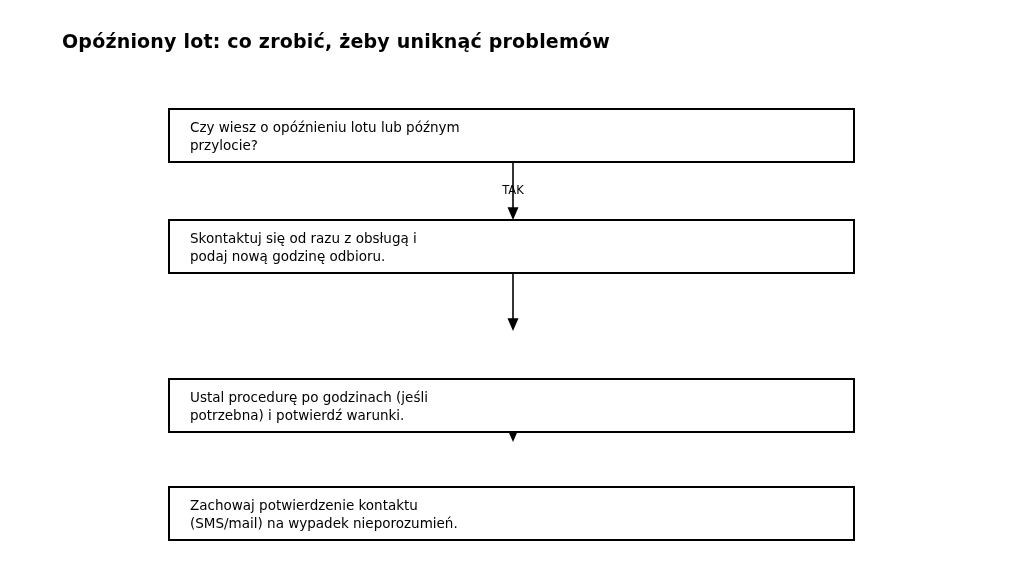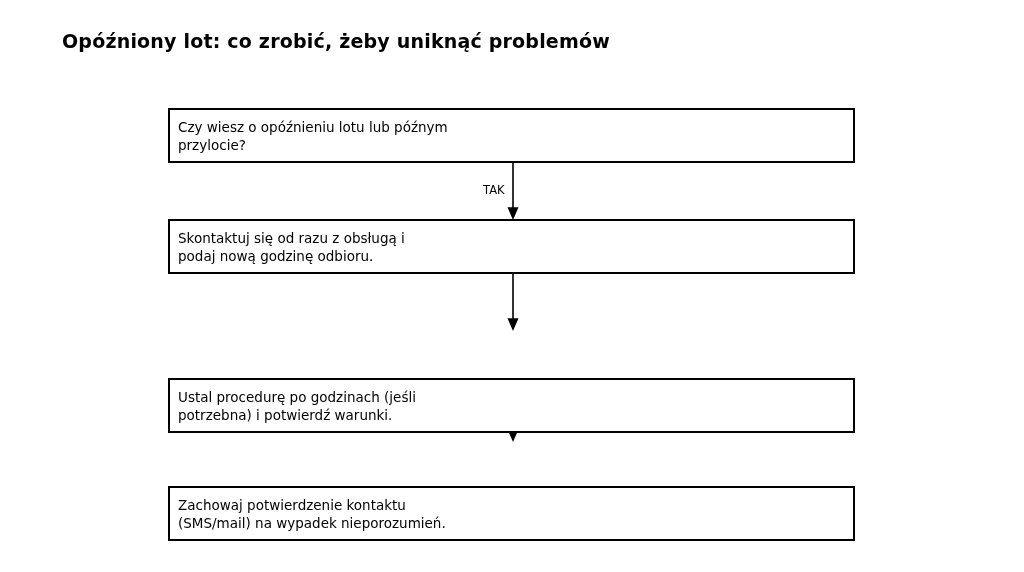"Czy wiesz o opóźnieniu lotu" .flow-box { padding-left: 8px -> 20px }
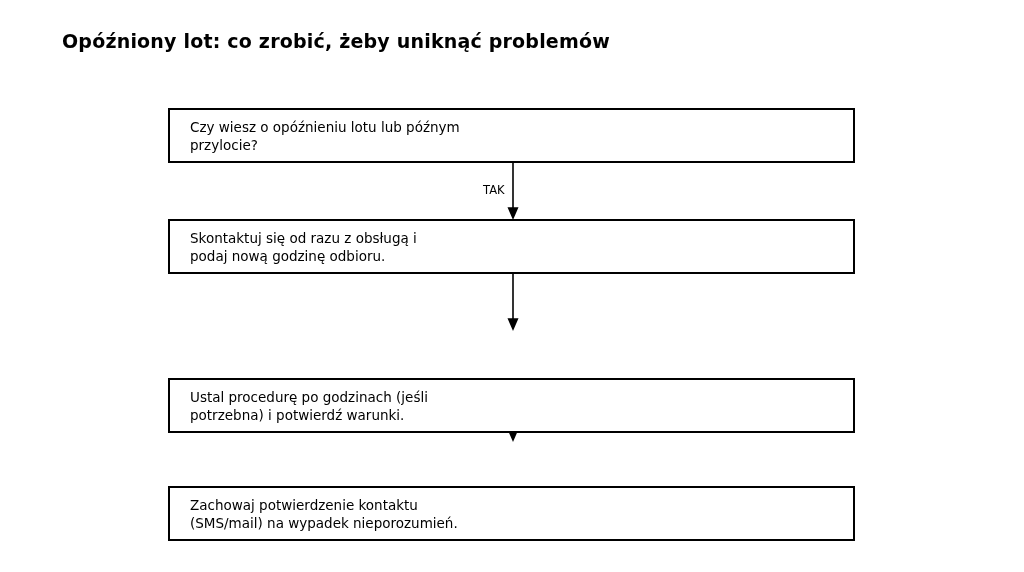"TAK" .connector-label { text-align: none -> center }
